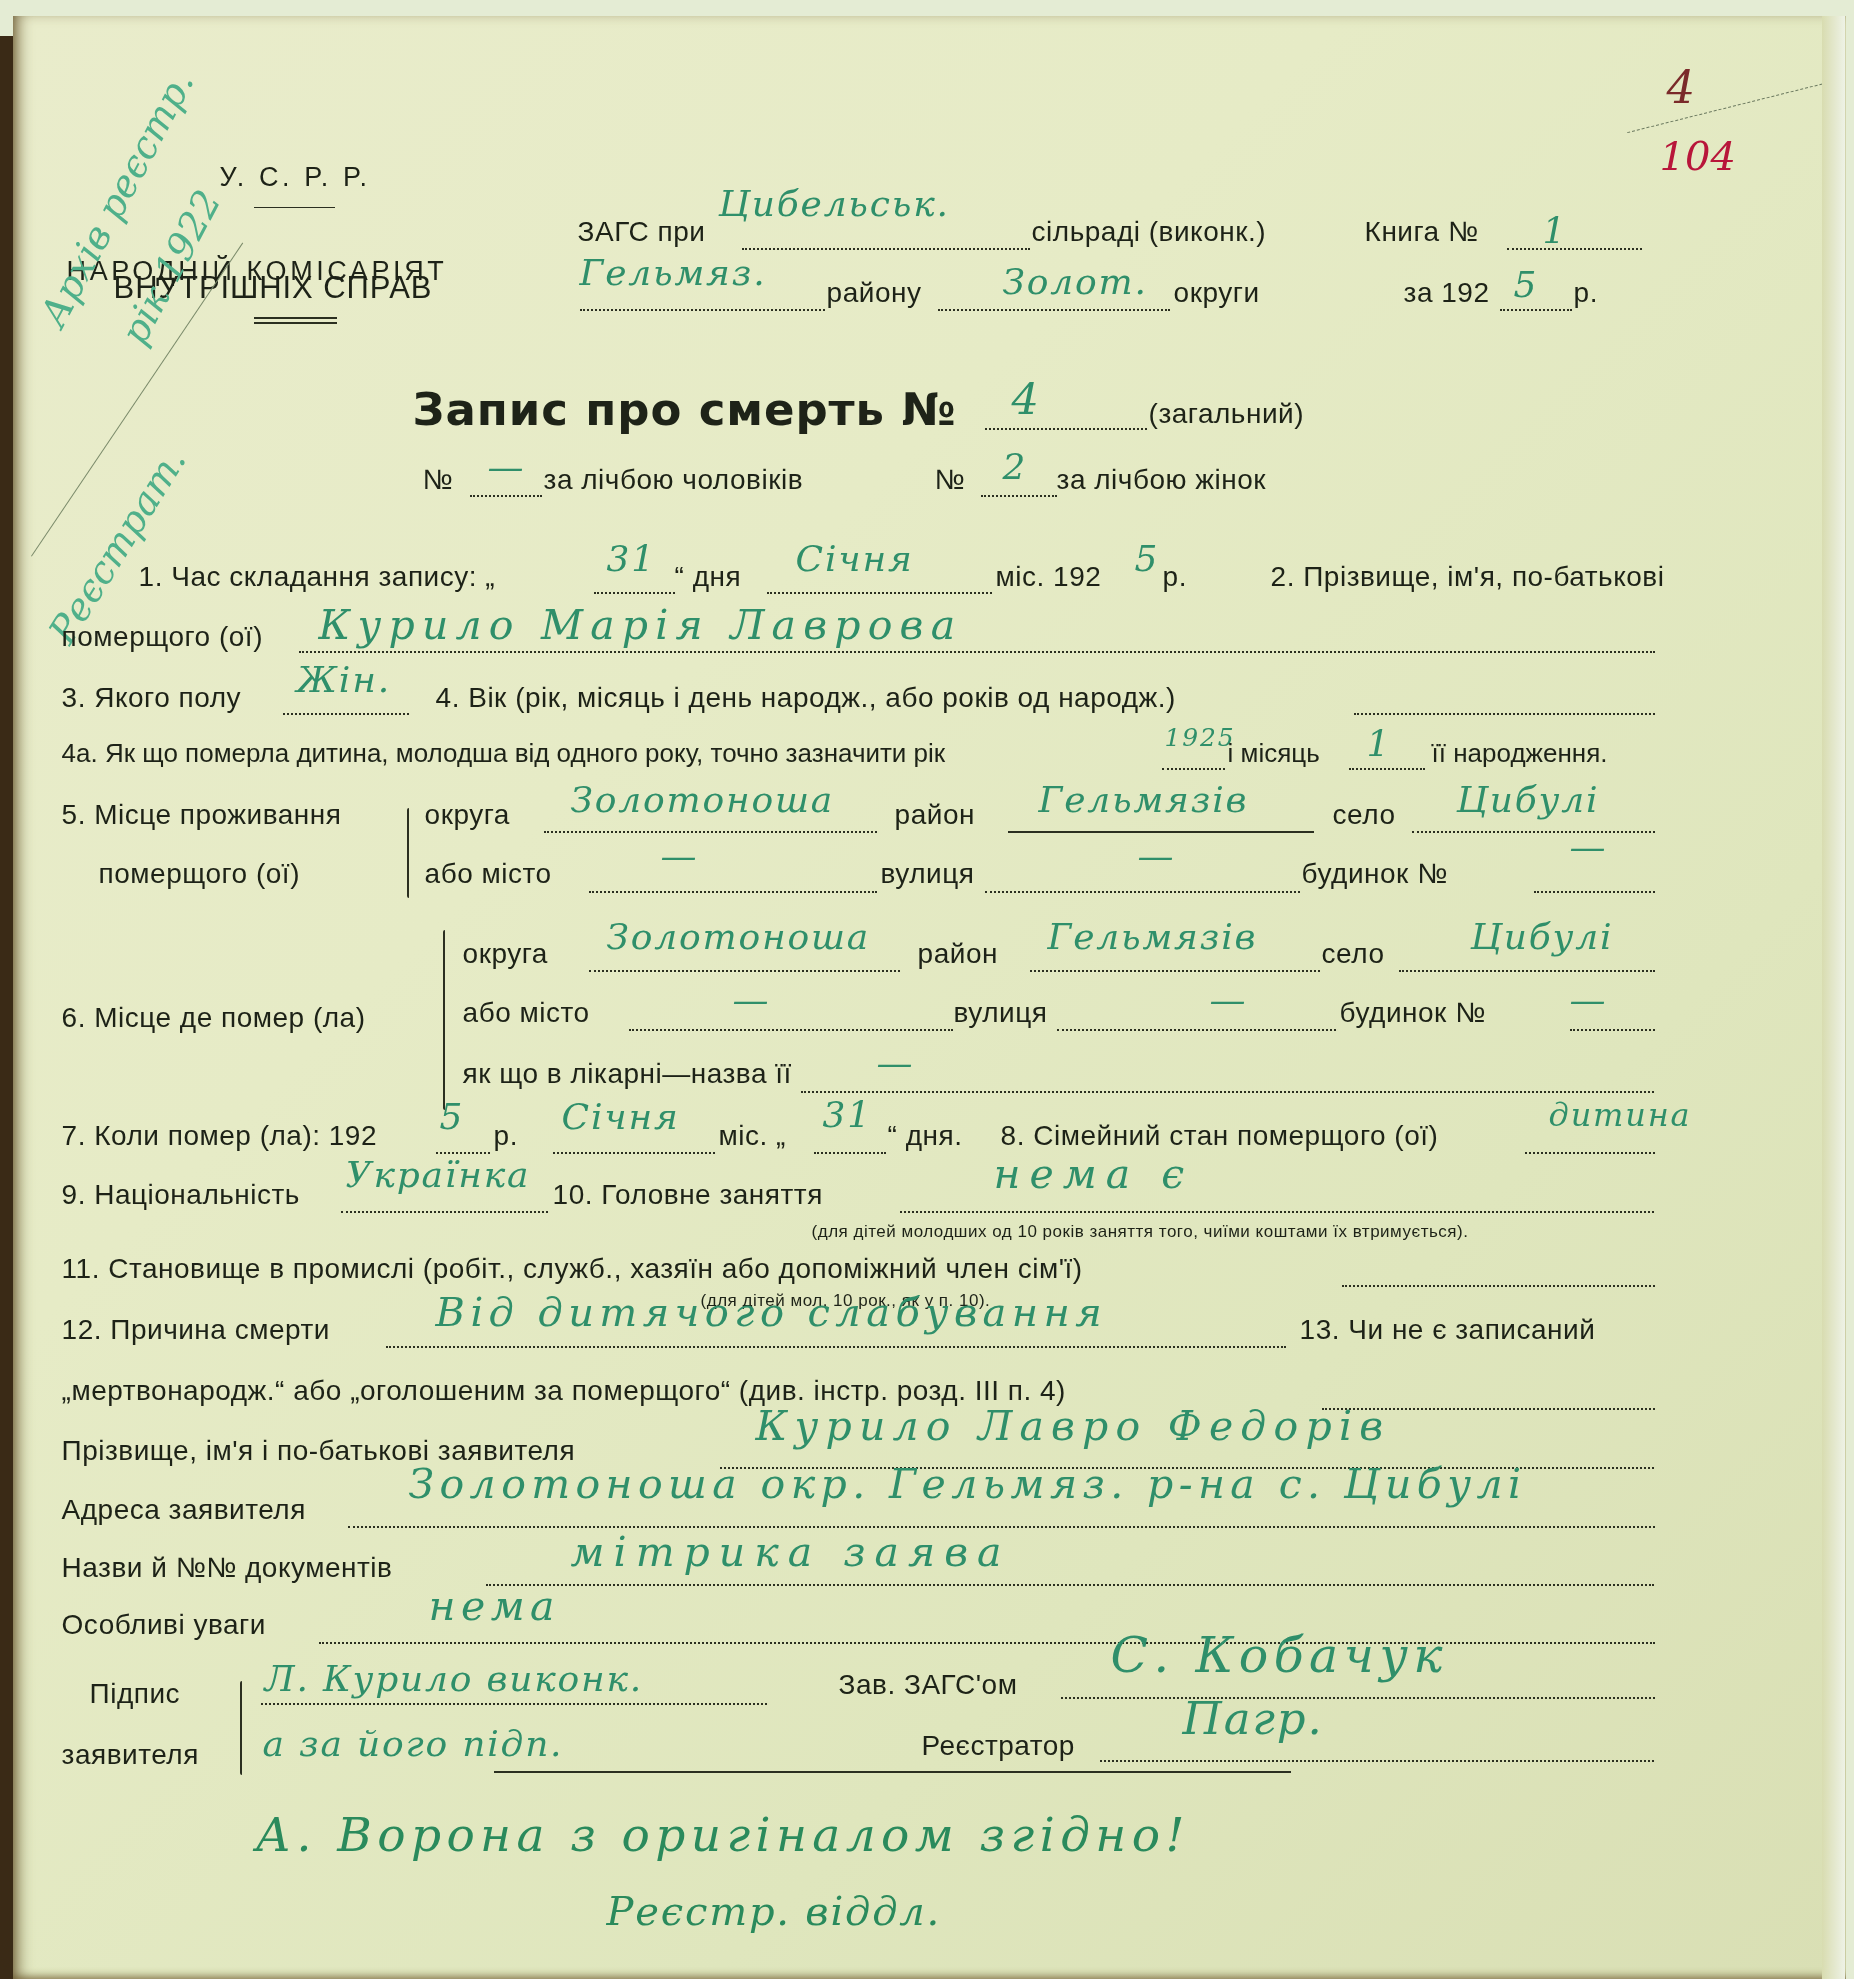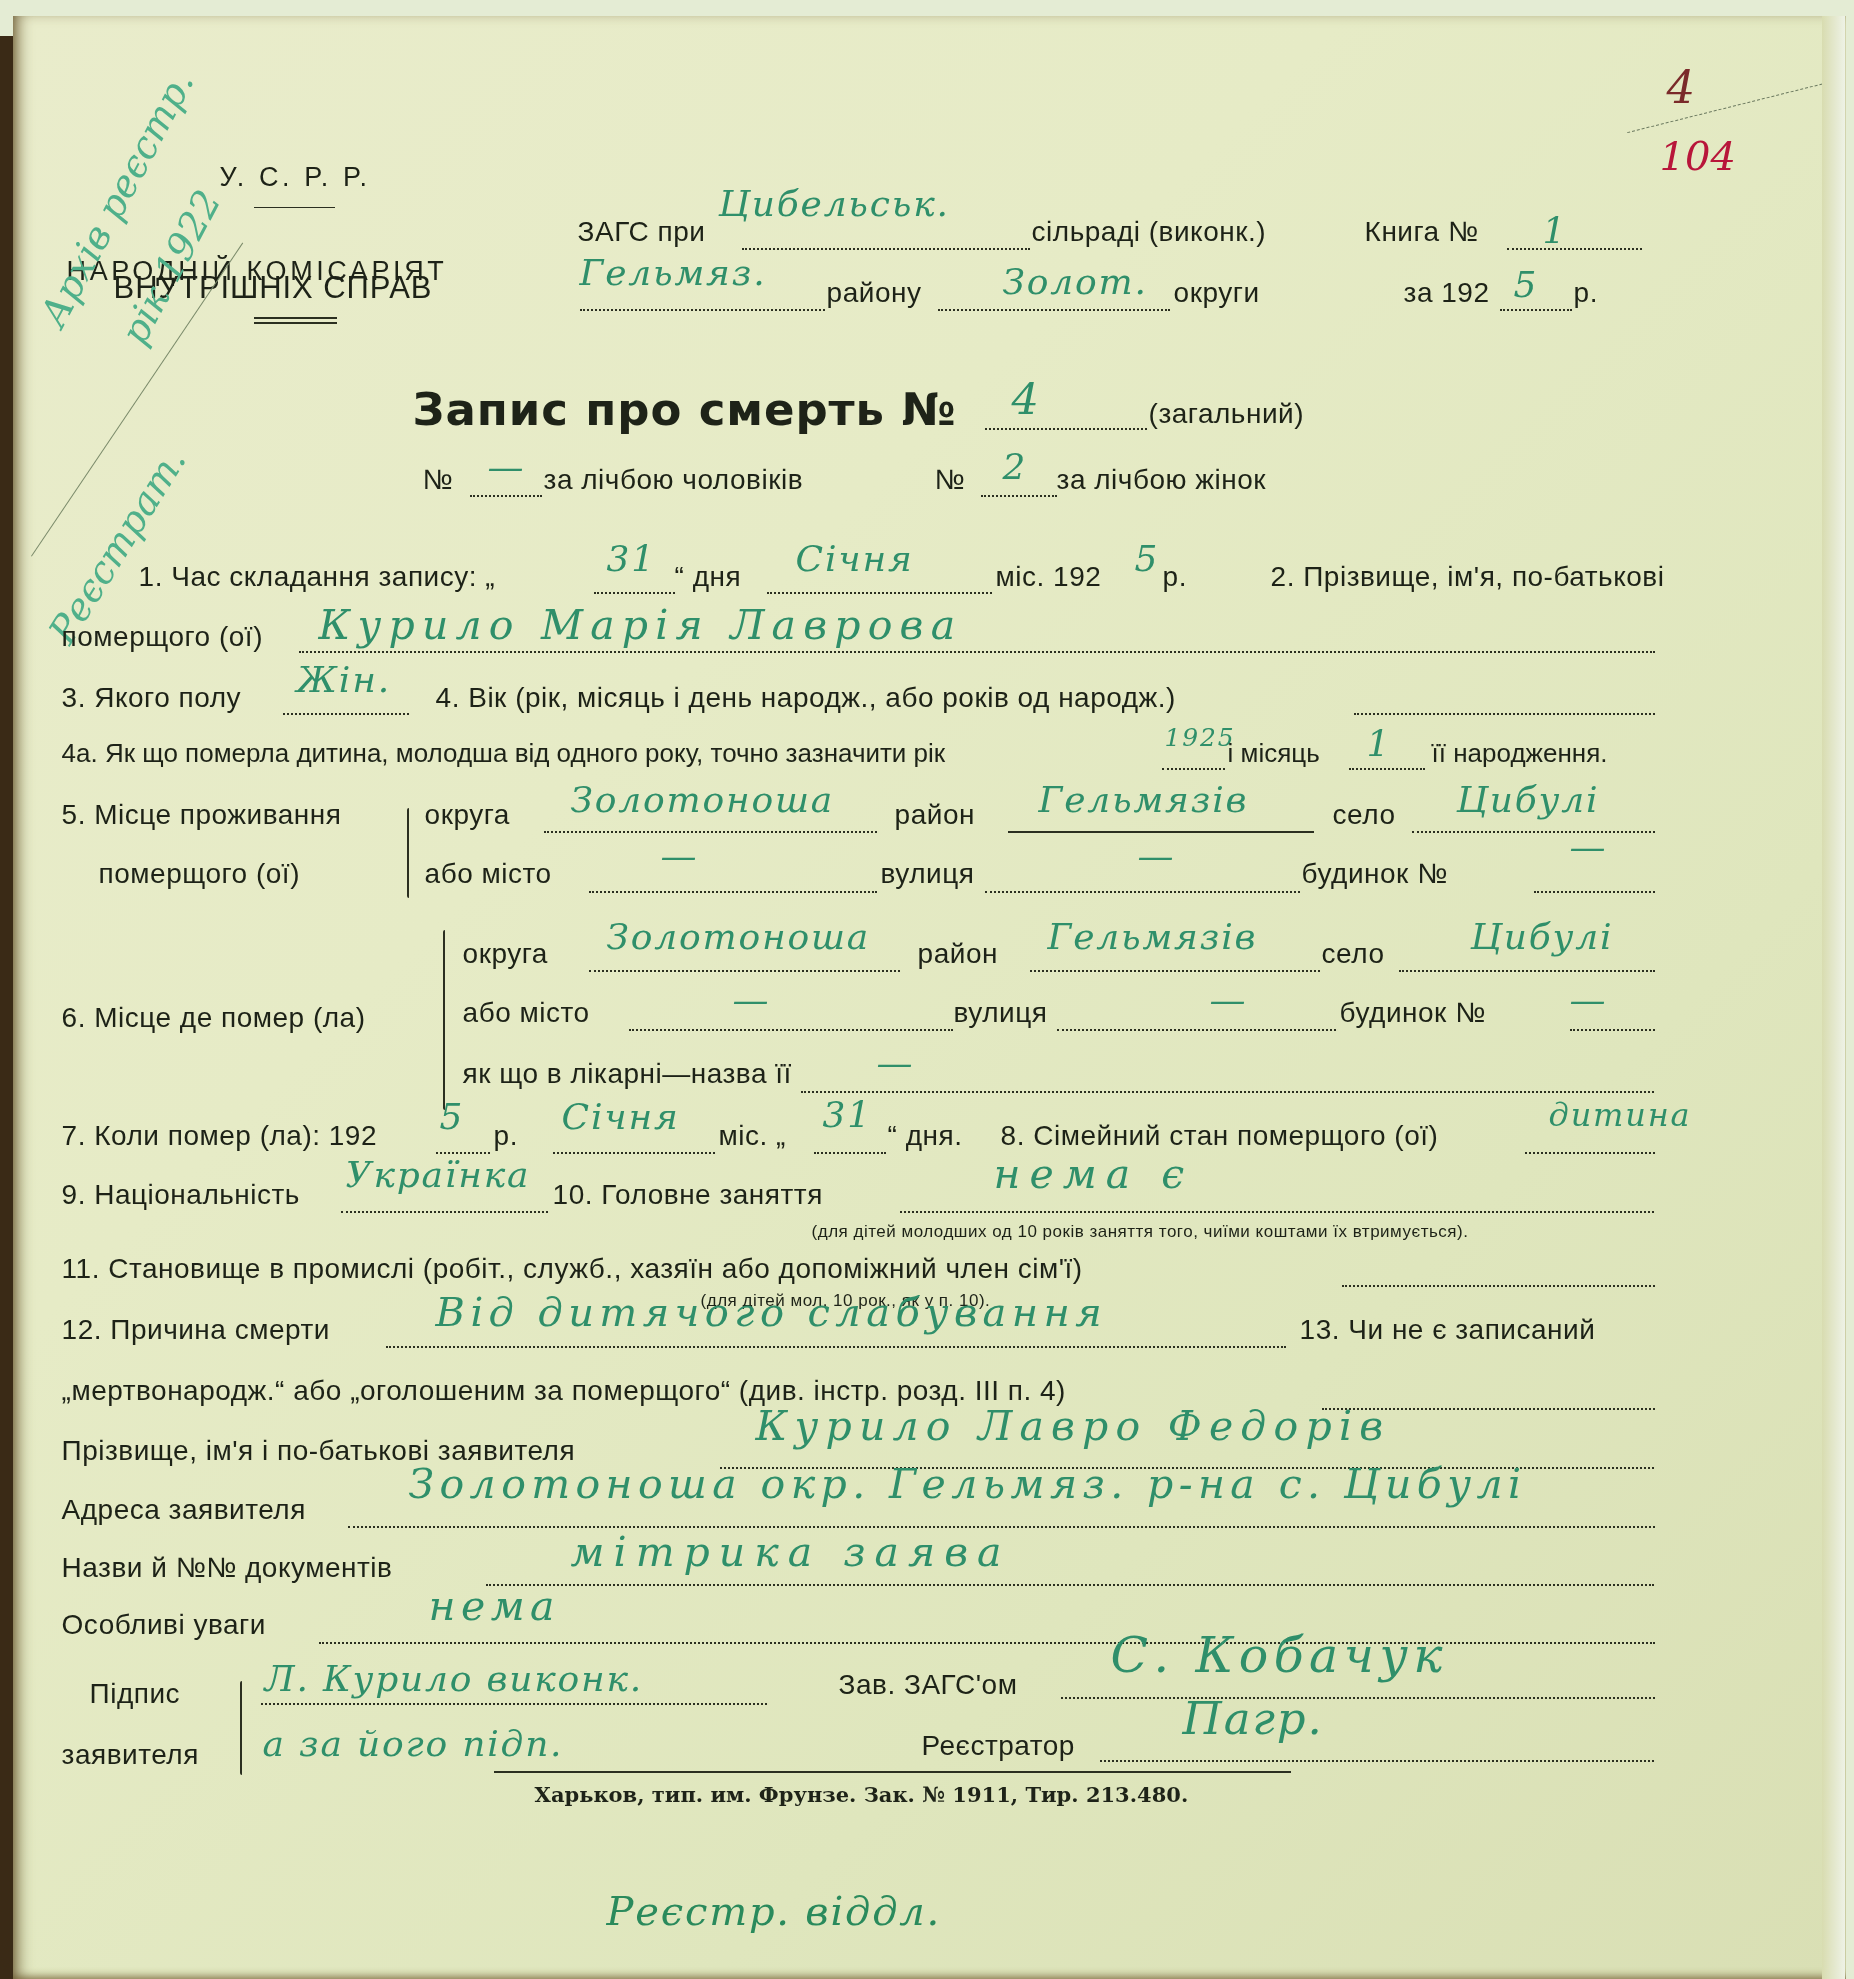"Харьков, тип. им. Фрунзе. Зак." div.abs { html: <div>Харьков, тип. им. Фрунзе. Зак. № 1911, Тир. 213.480.</div> -> none }
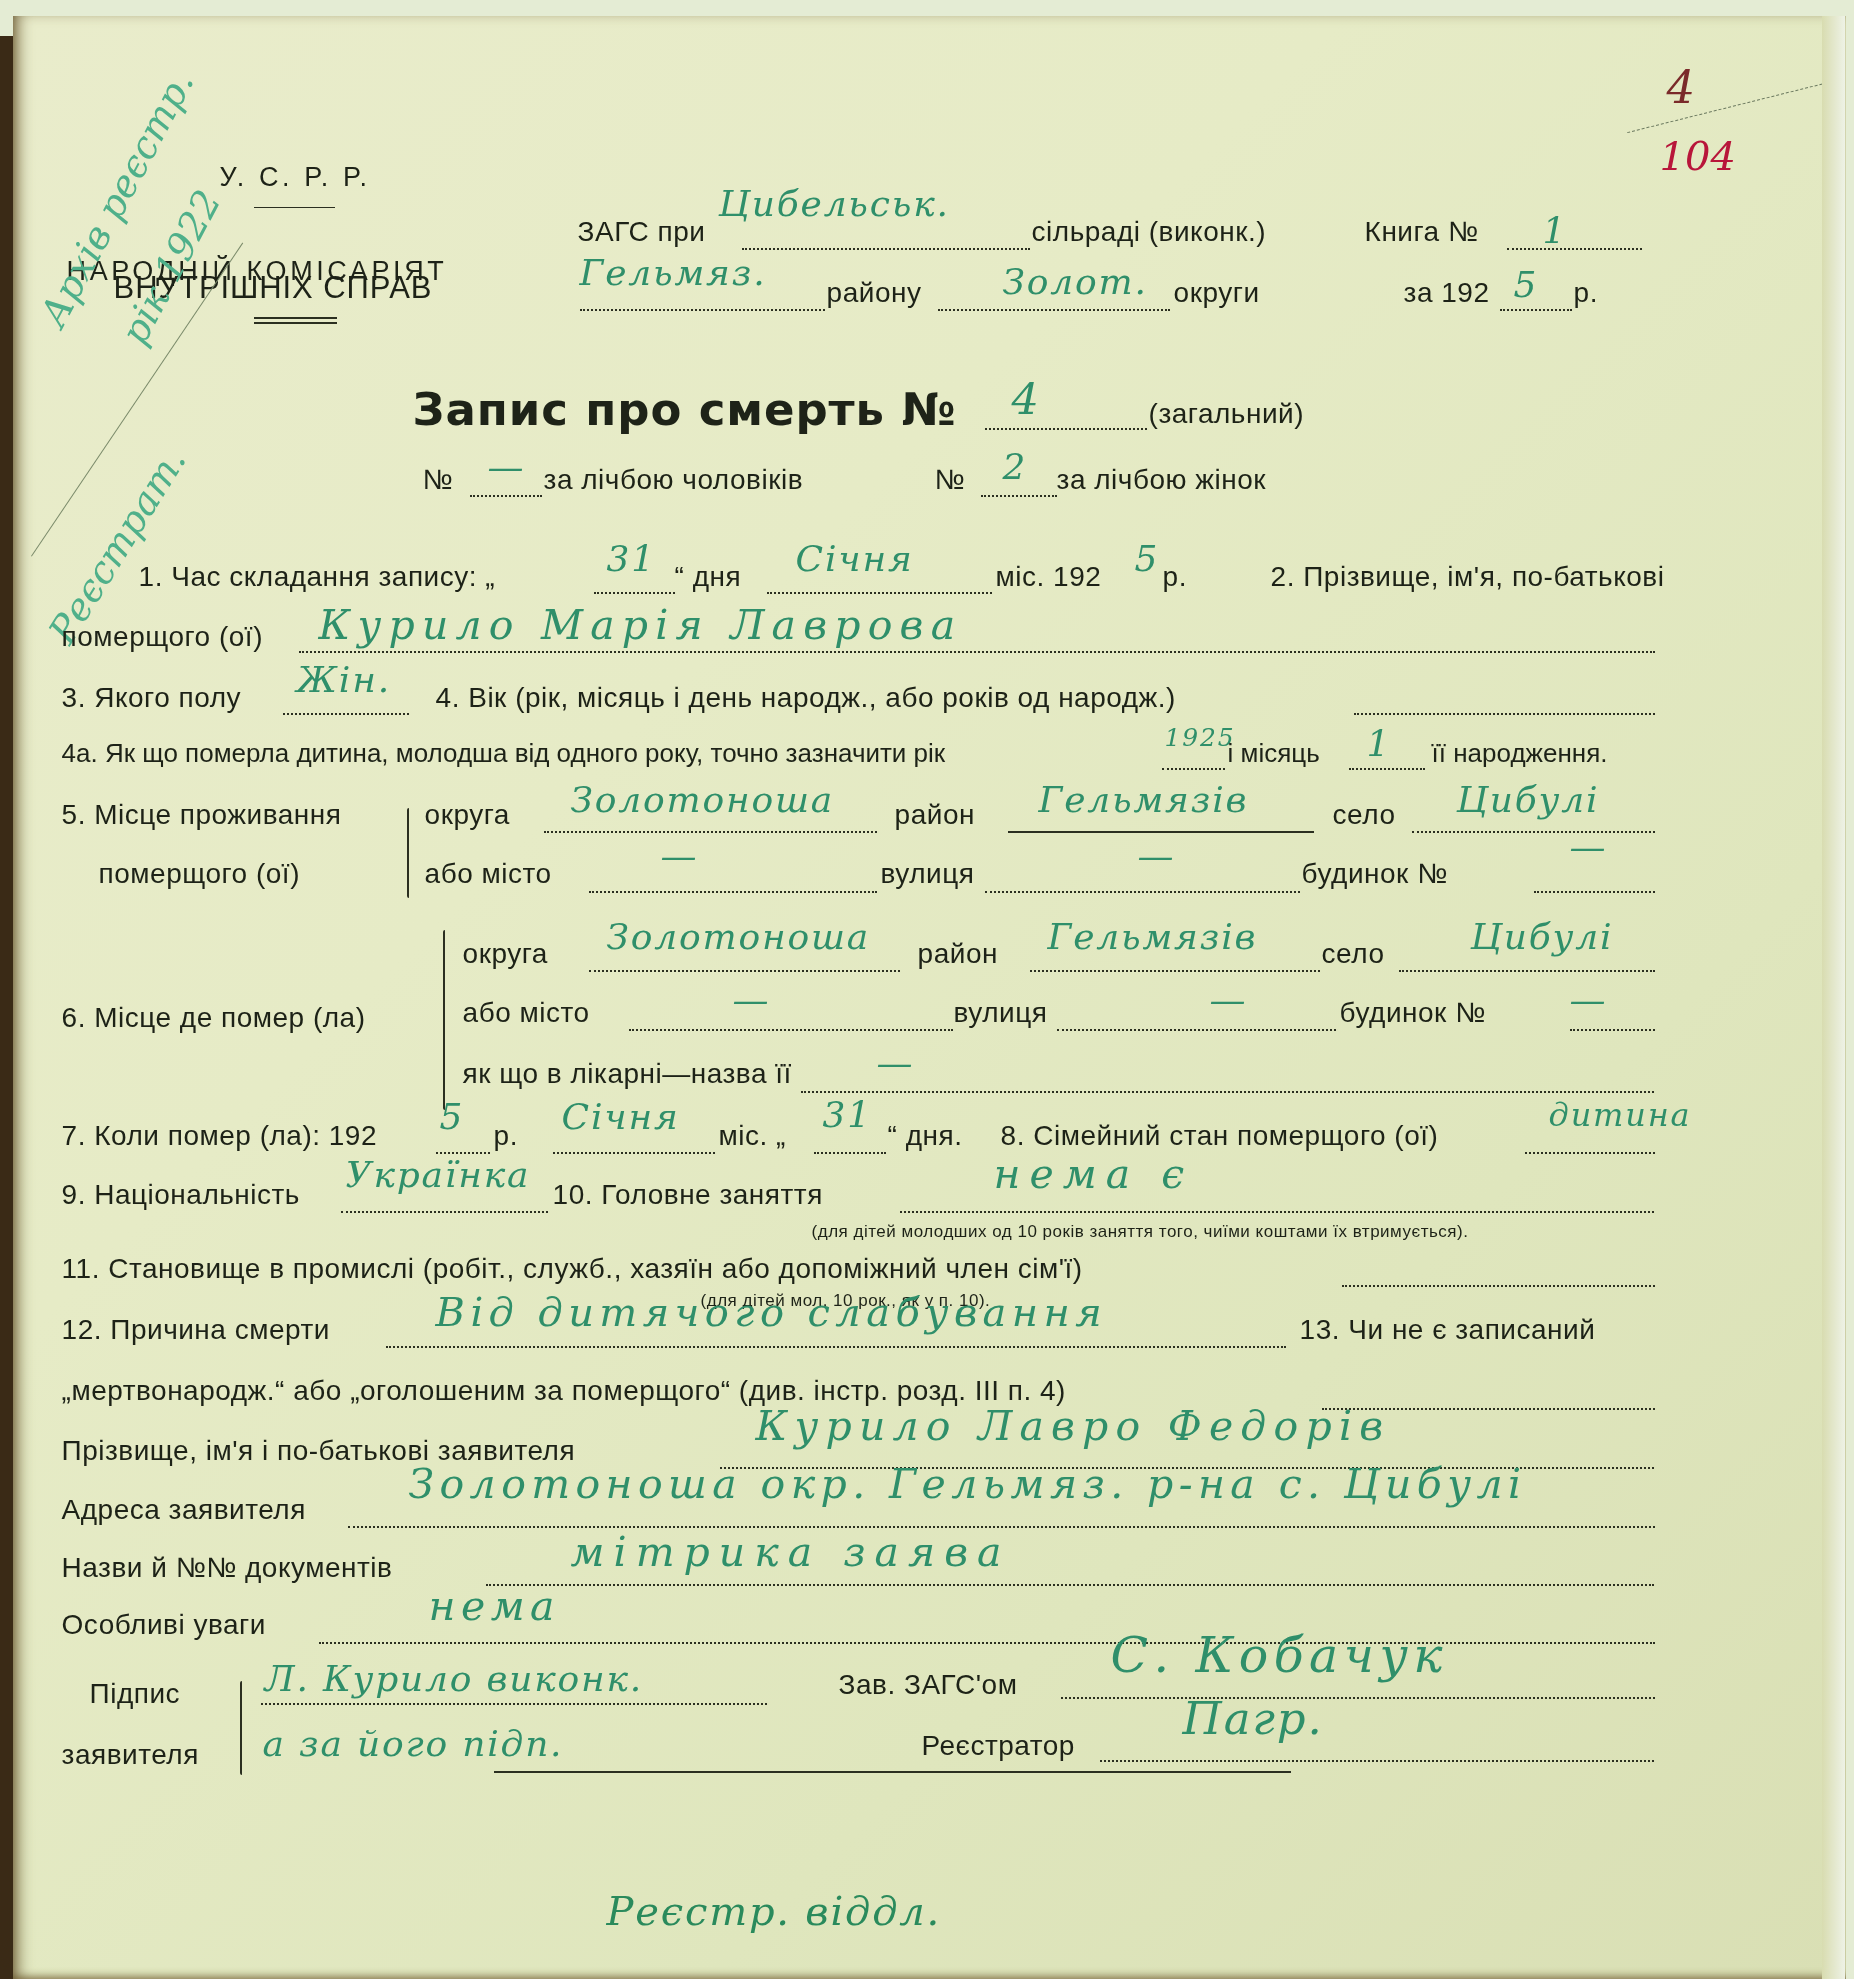"А. Ворона з оригіналом згідно!" div.abs { html: none -> <div>А. Ворона з оригіналом згідно!</div> }
